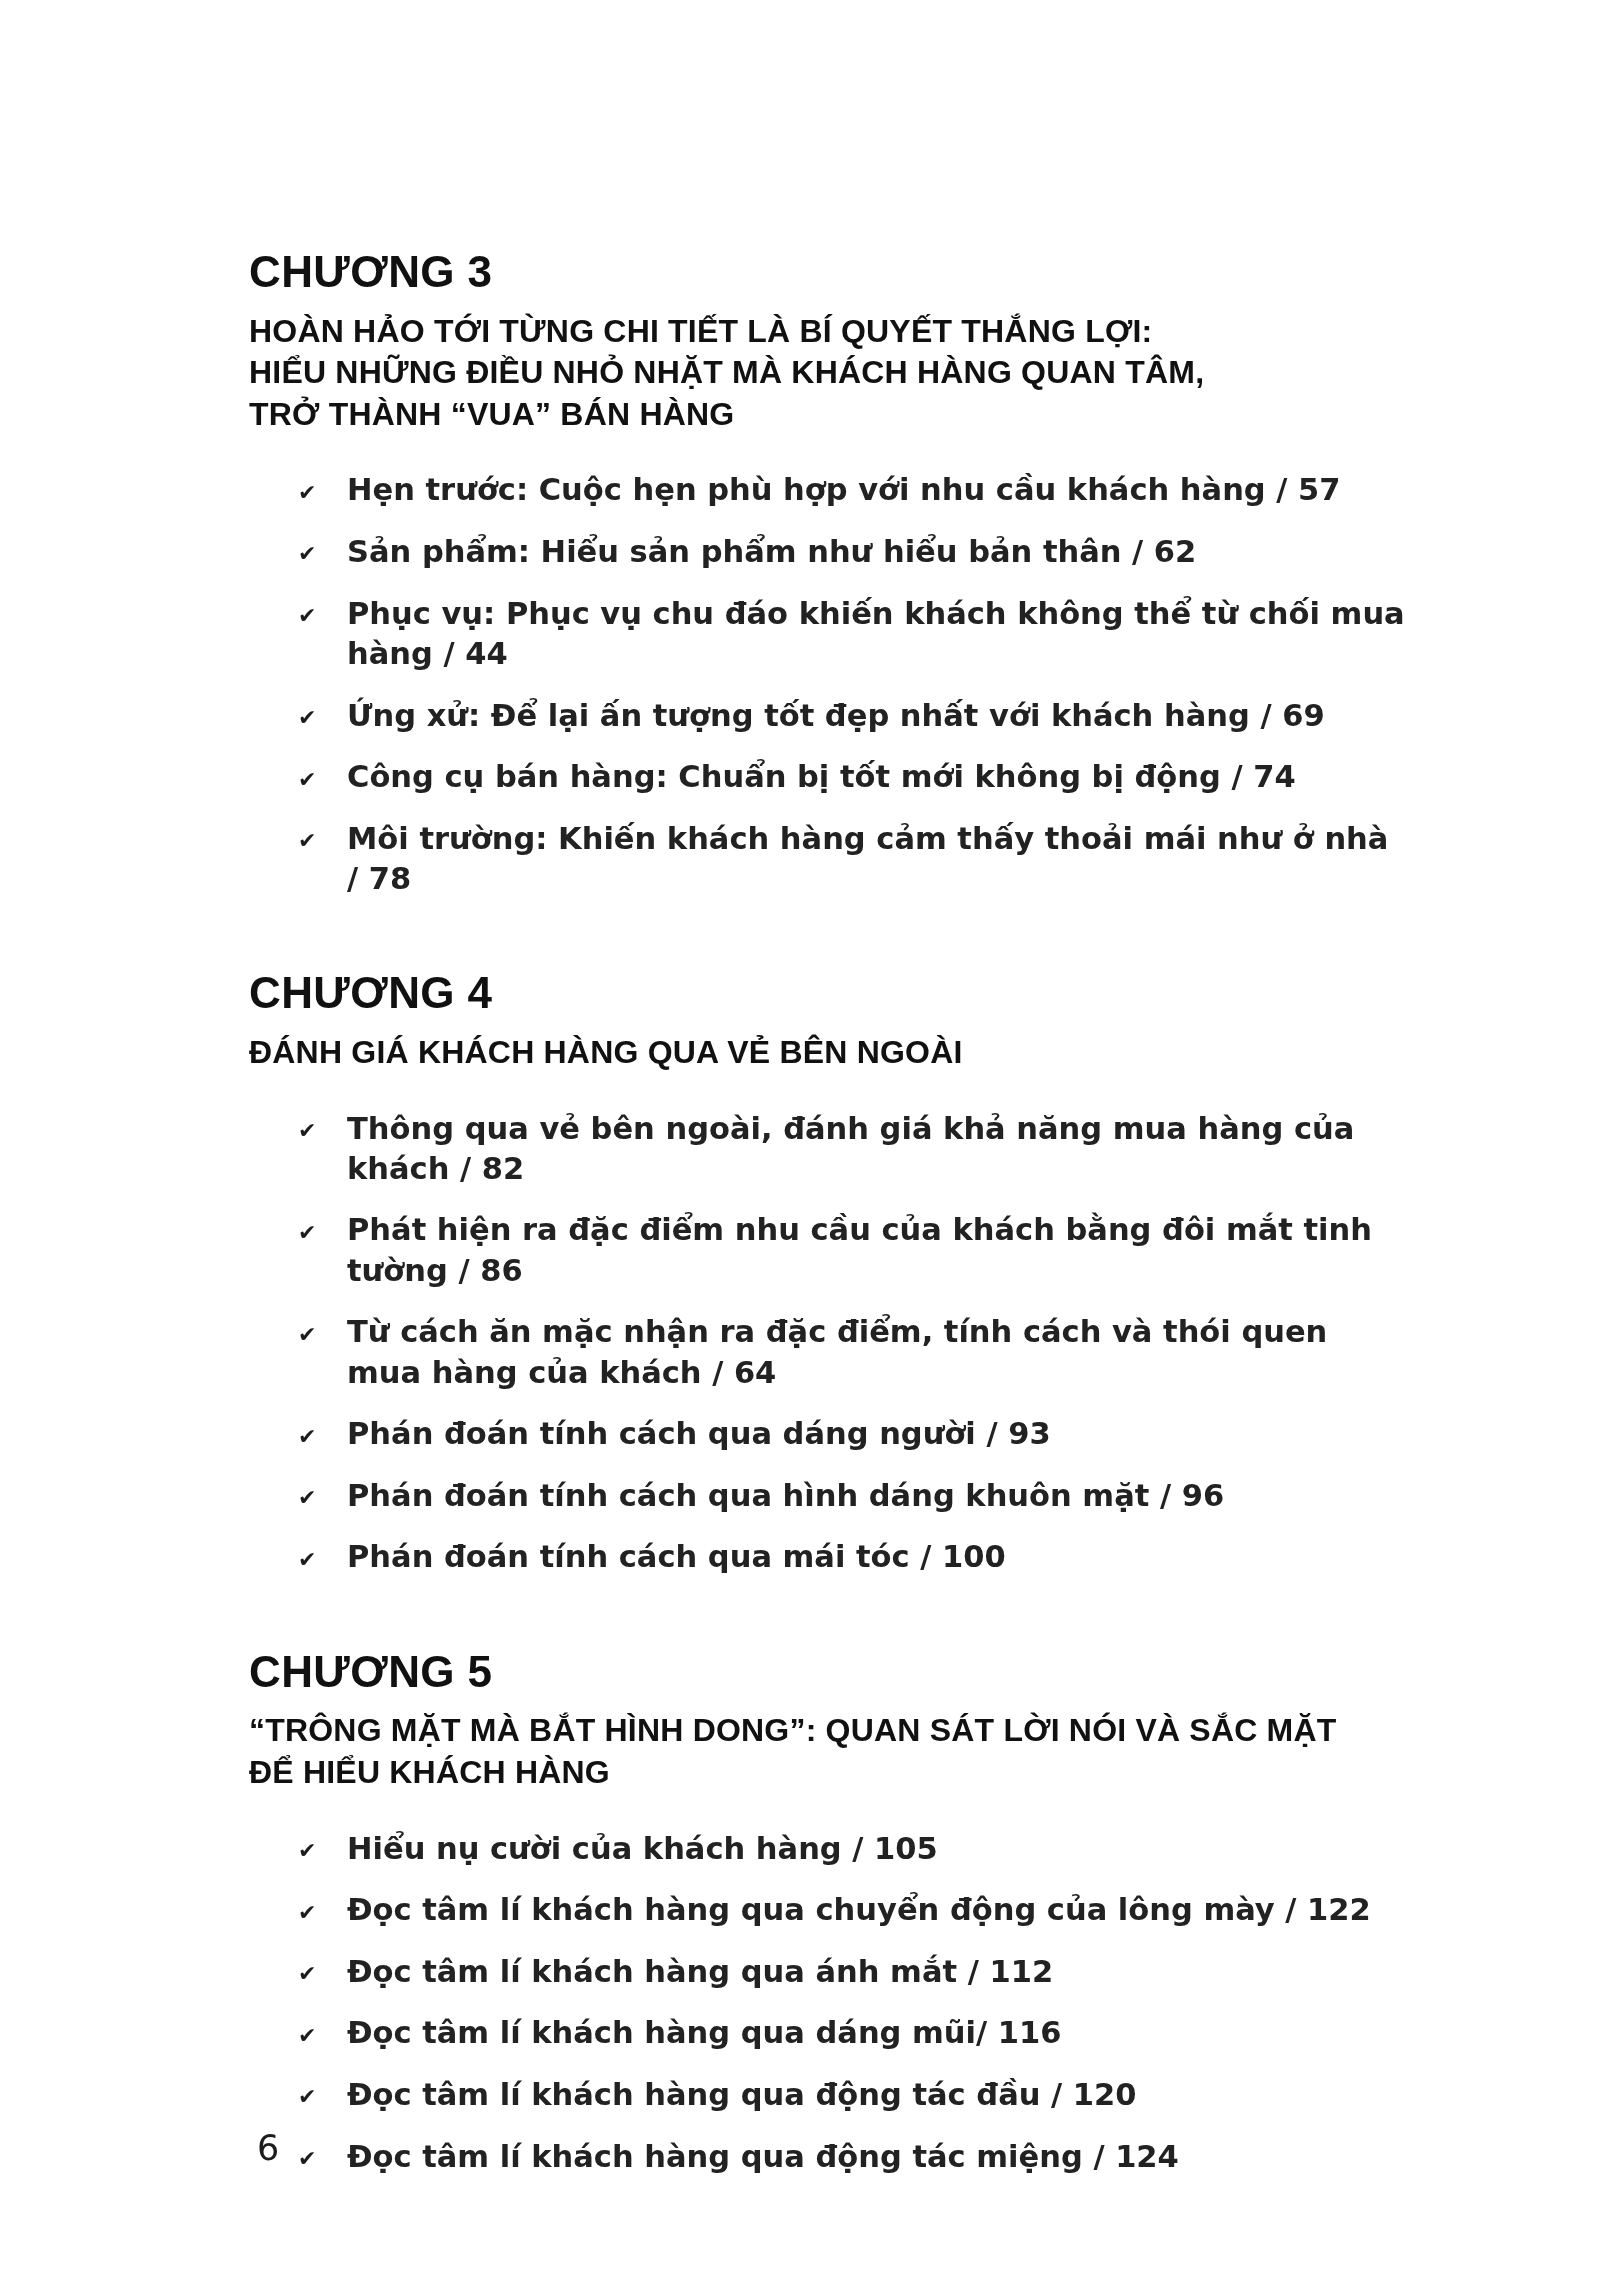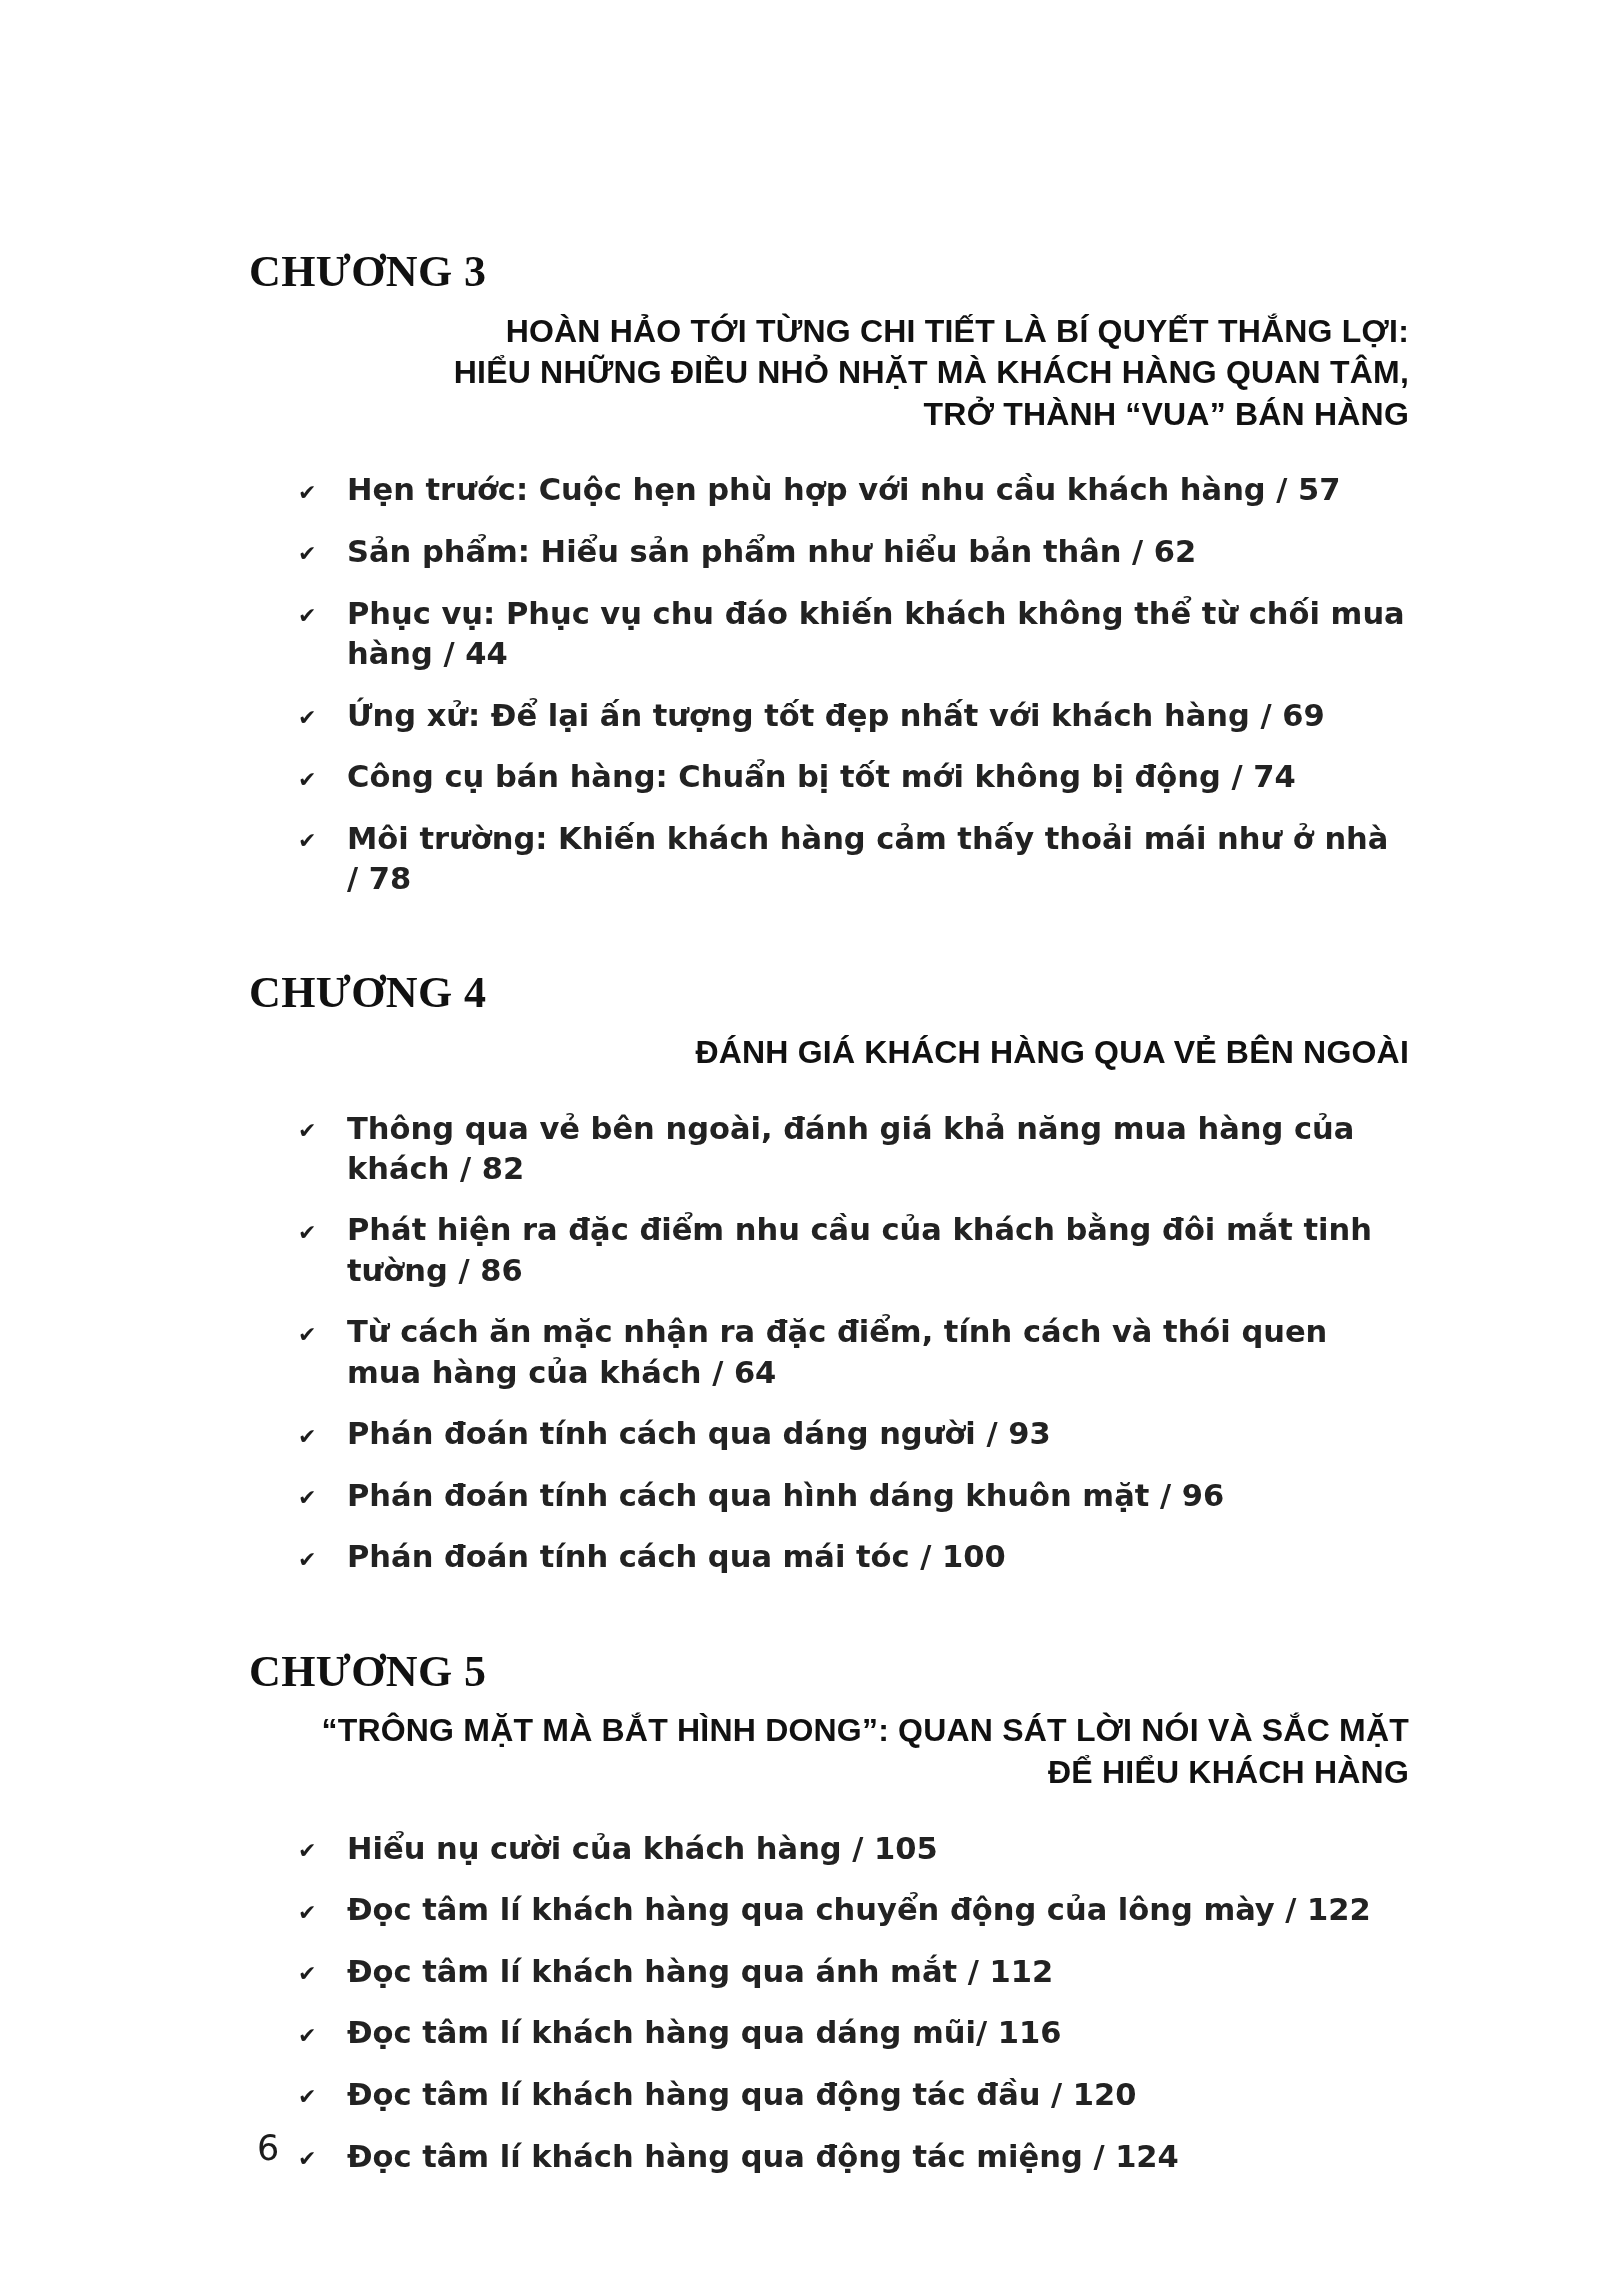"CHƯƠNG 3" .chapter-title { font-family: Liberation Serif, serif -> Liberation Sans, sans-serif }
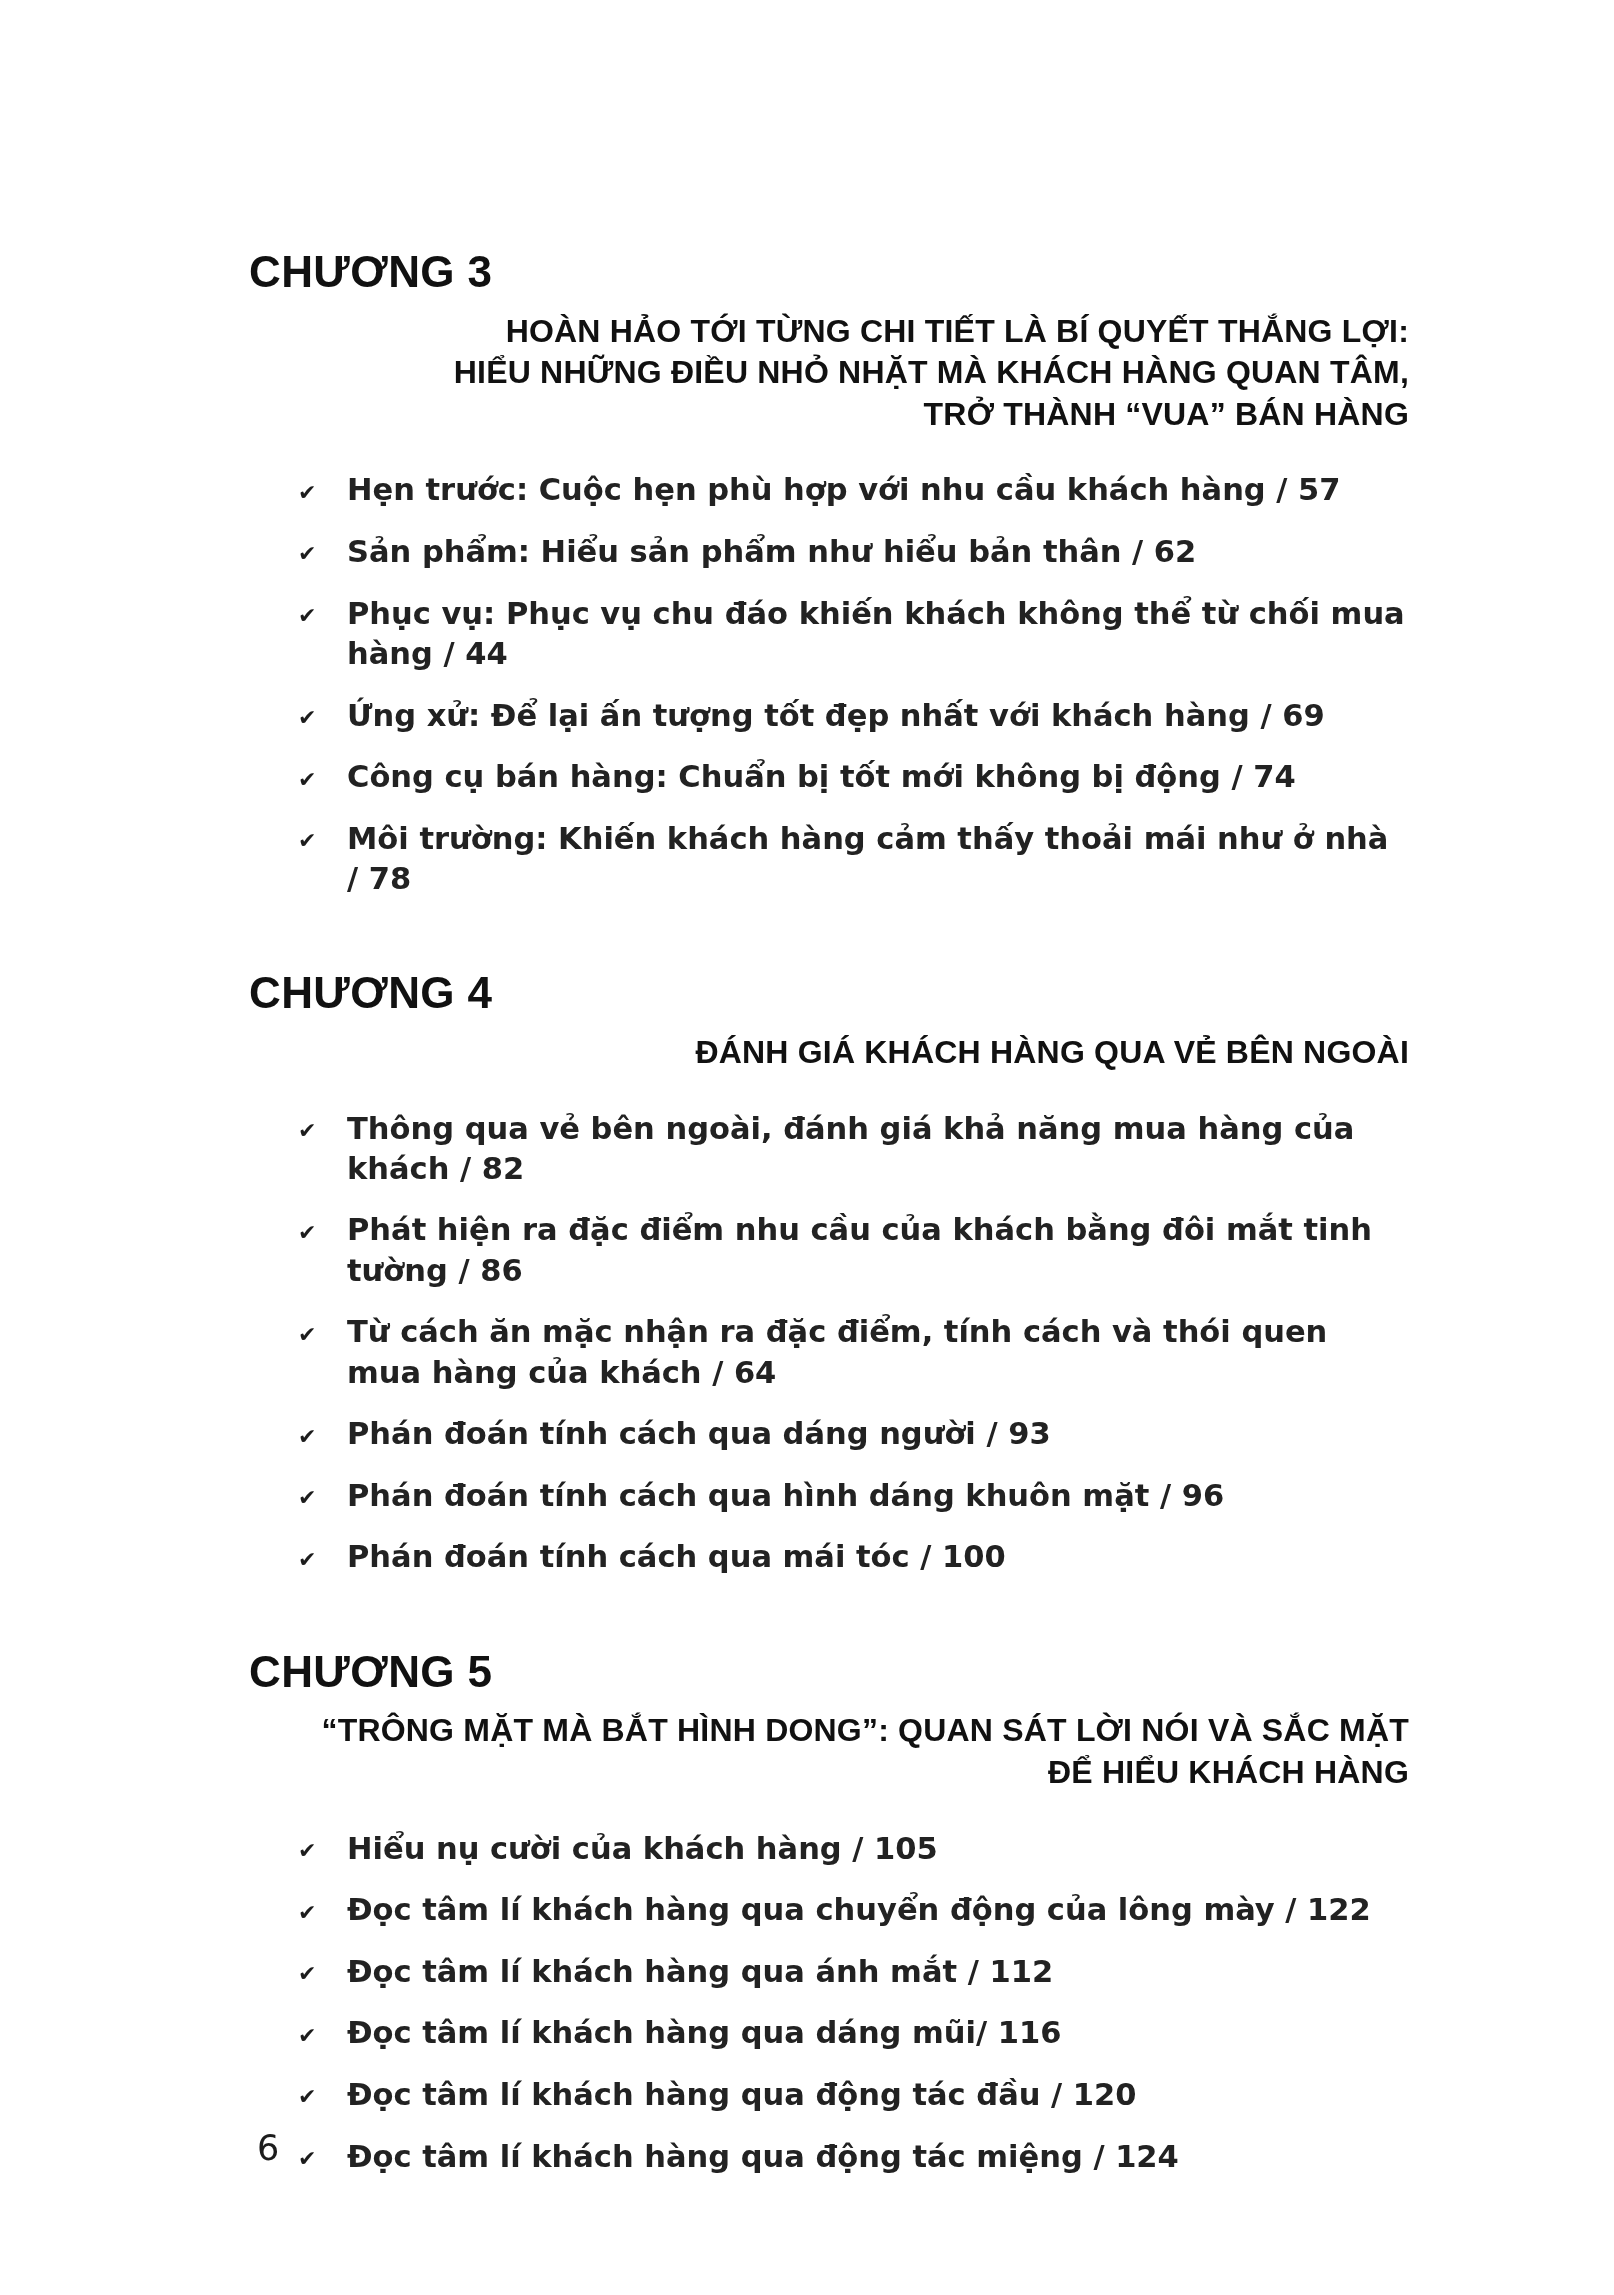"HOÀN HẢO TỚI TỪNG CHI" .chapter-subtitle { text-align: right -> none }
